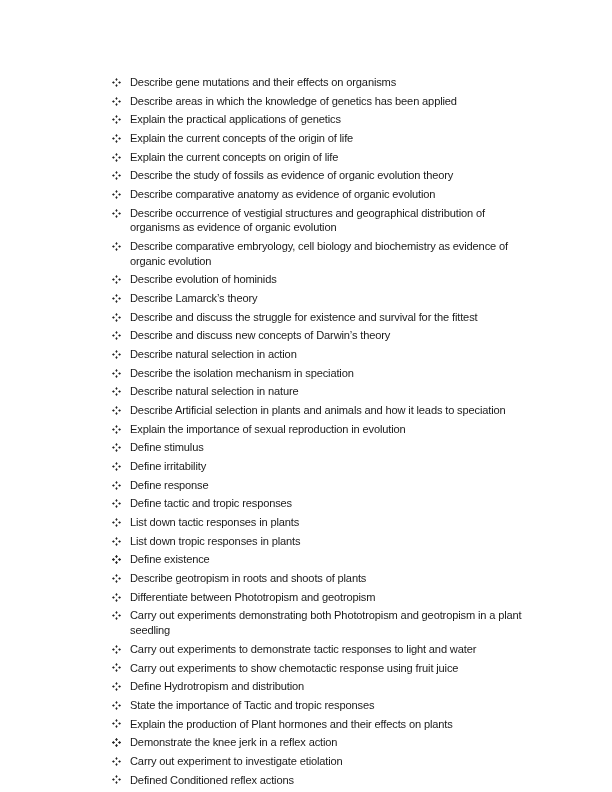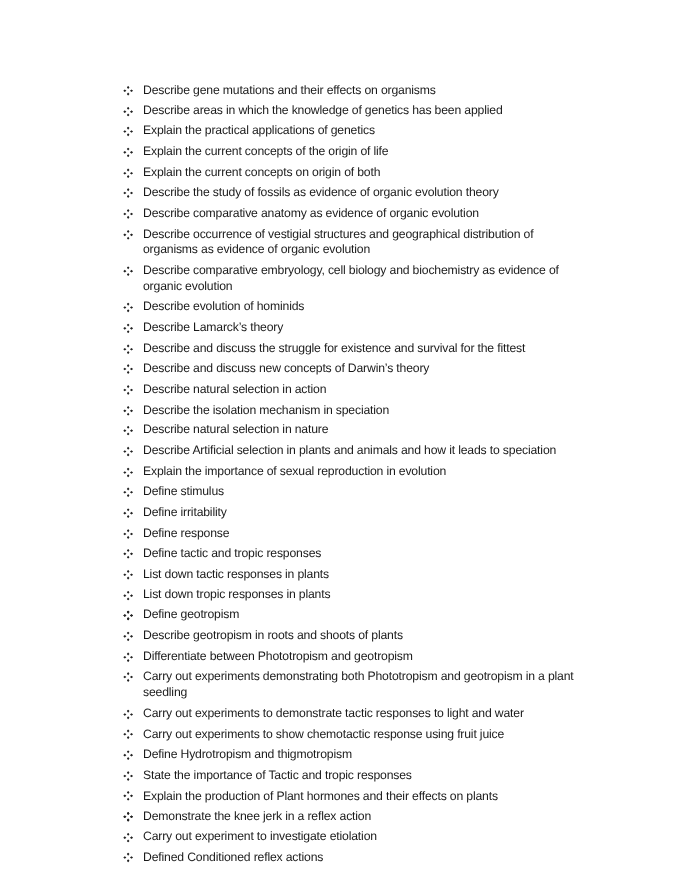"Explain the current concepts on" span.item-text { text: both -> life }
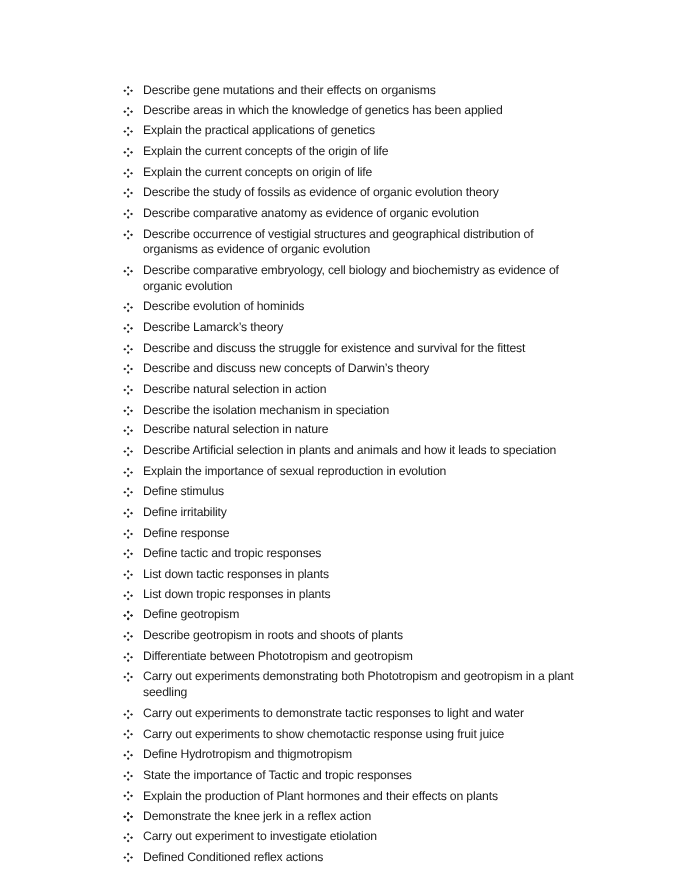"Define geotropism" span.item-text { text: geotropism -> existence }
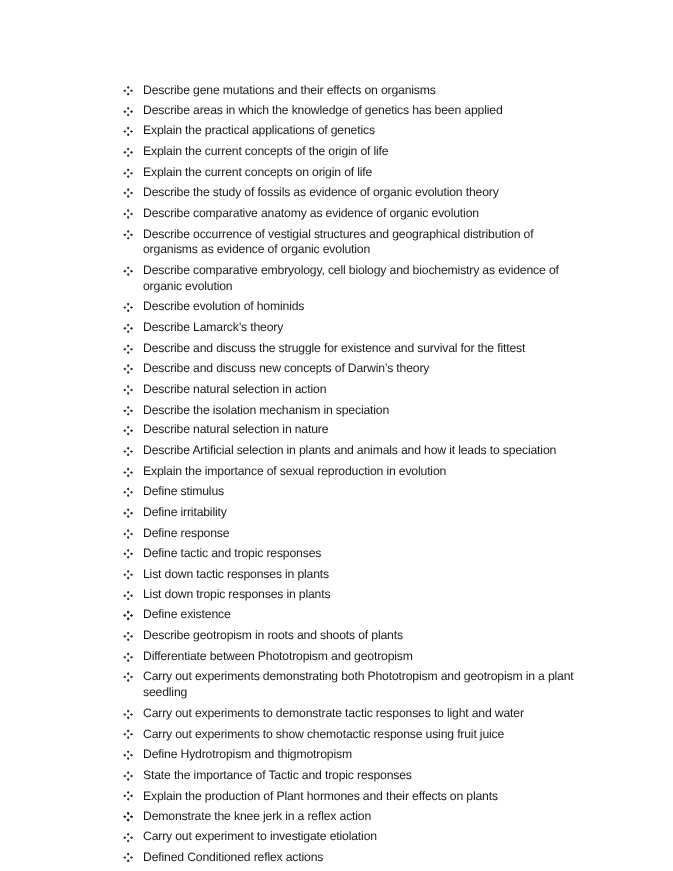"Define Hydrotropism and thigmotropism" span.item-text { text: thigmotropism -> distribution }
